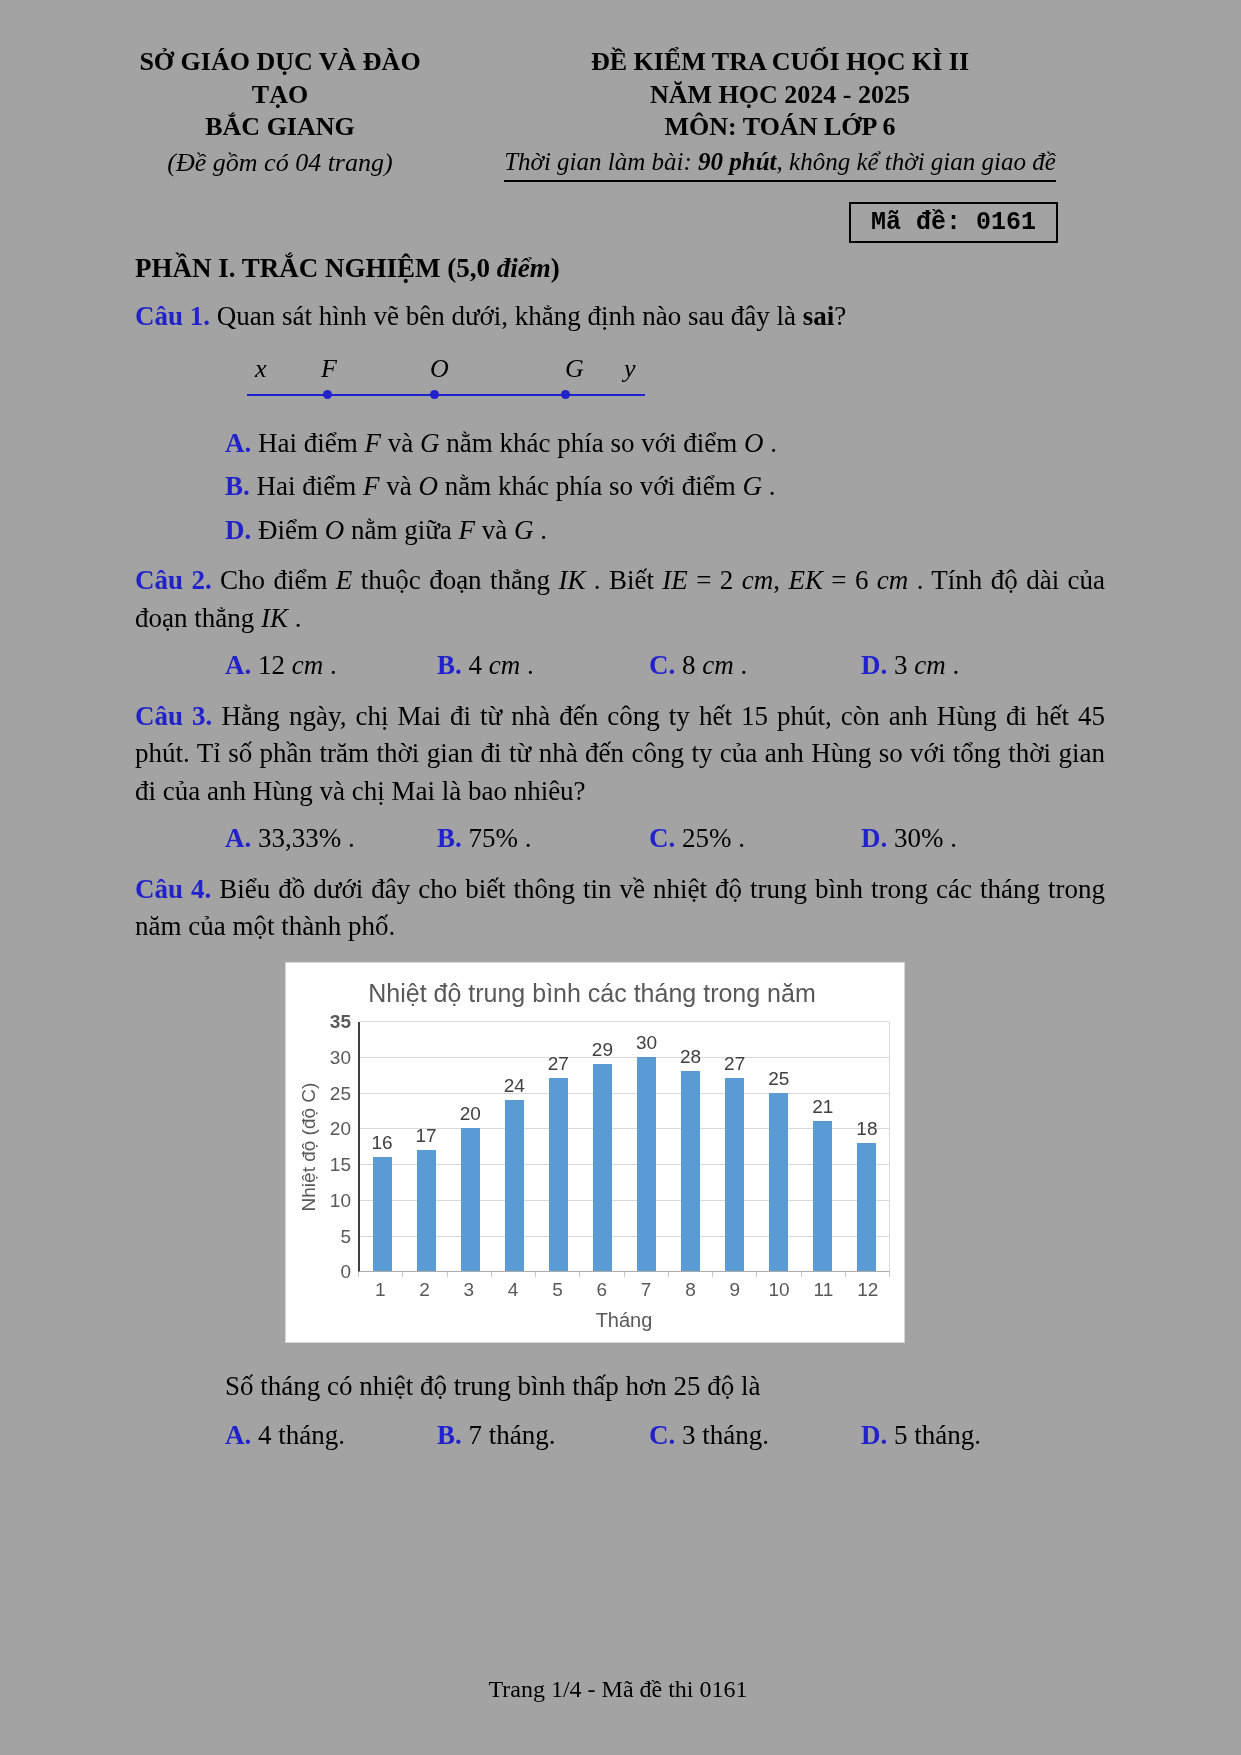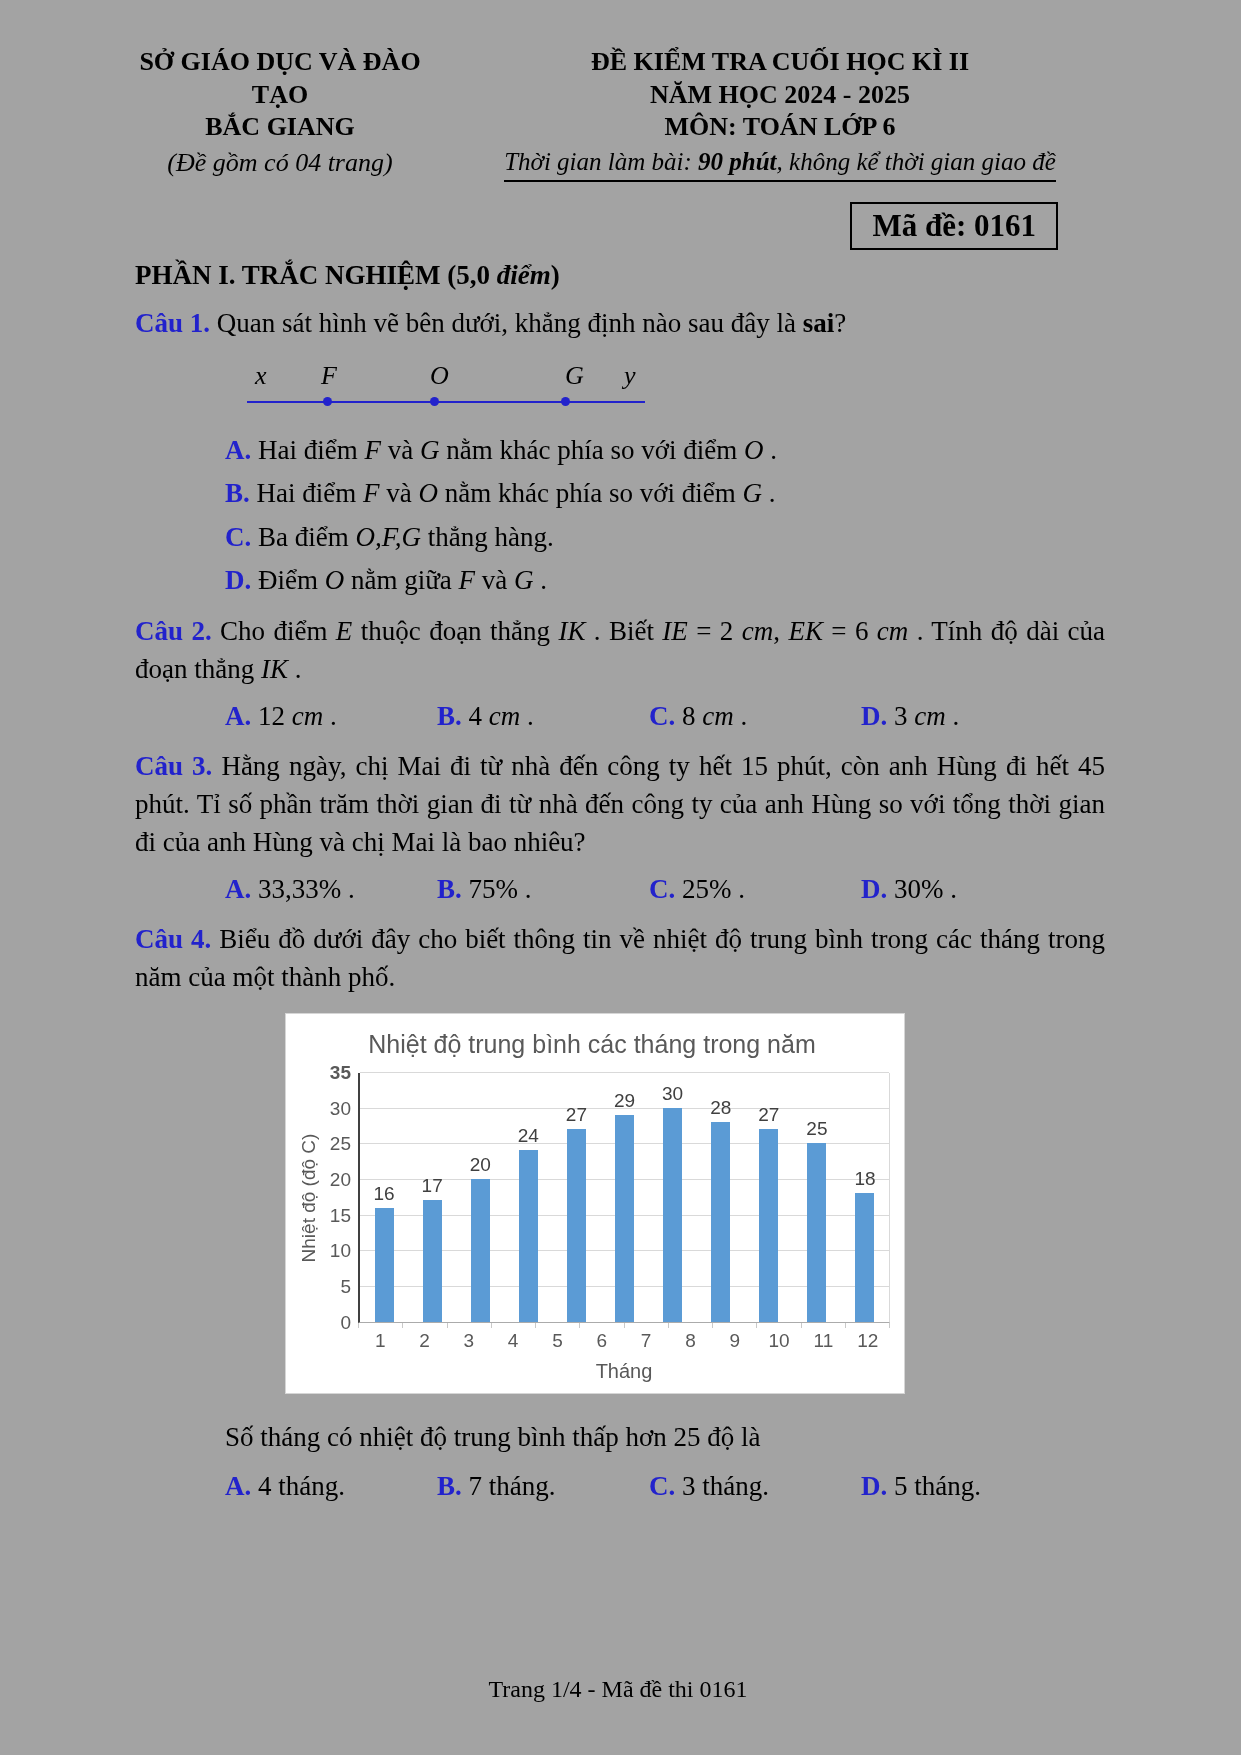"Mã đề: 0161" .code-box { font-family: none -> Liberation Mono, monospace; font-size: 31px -> 25px }
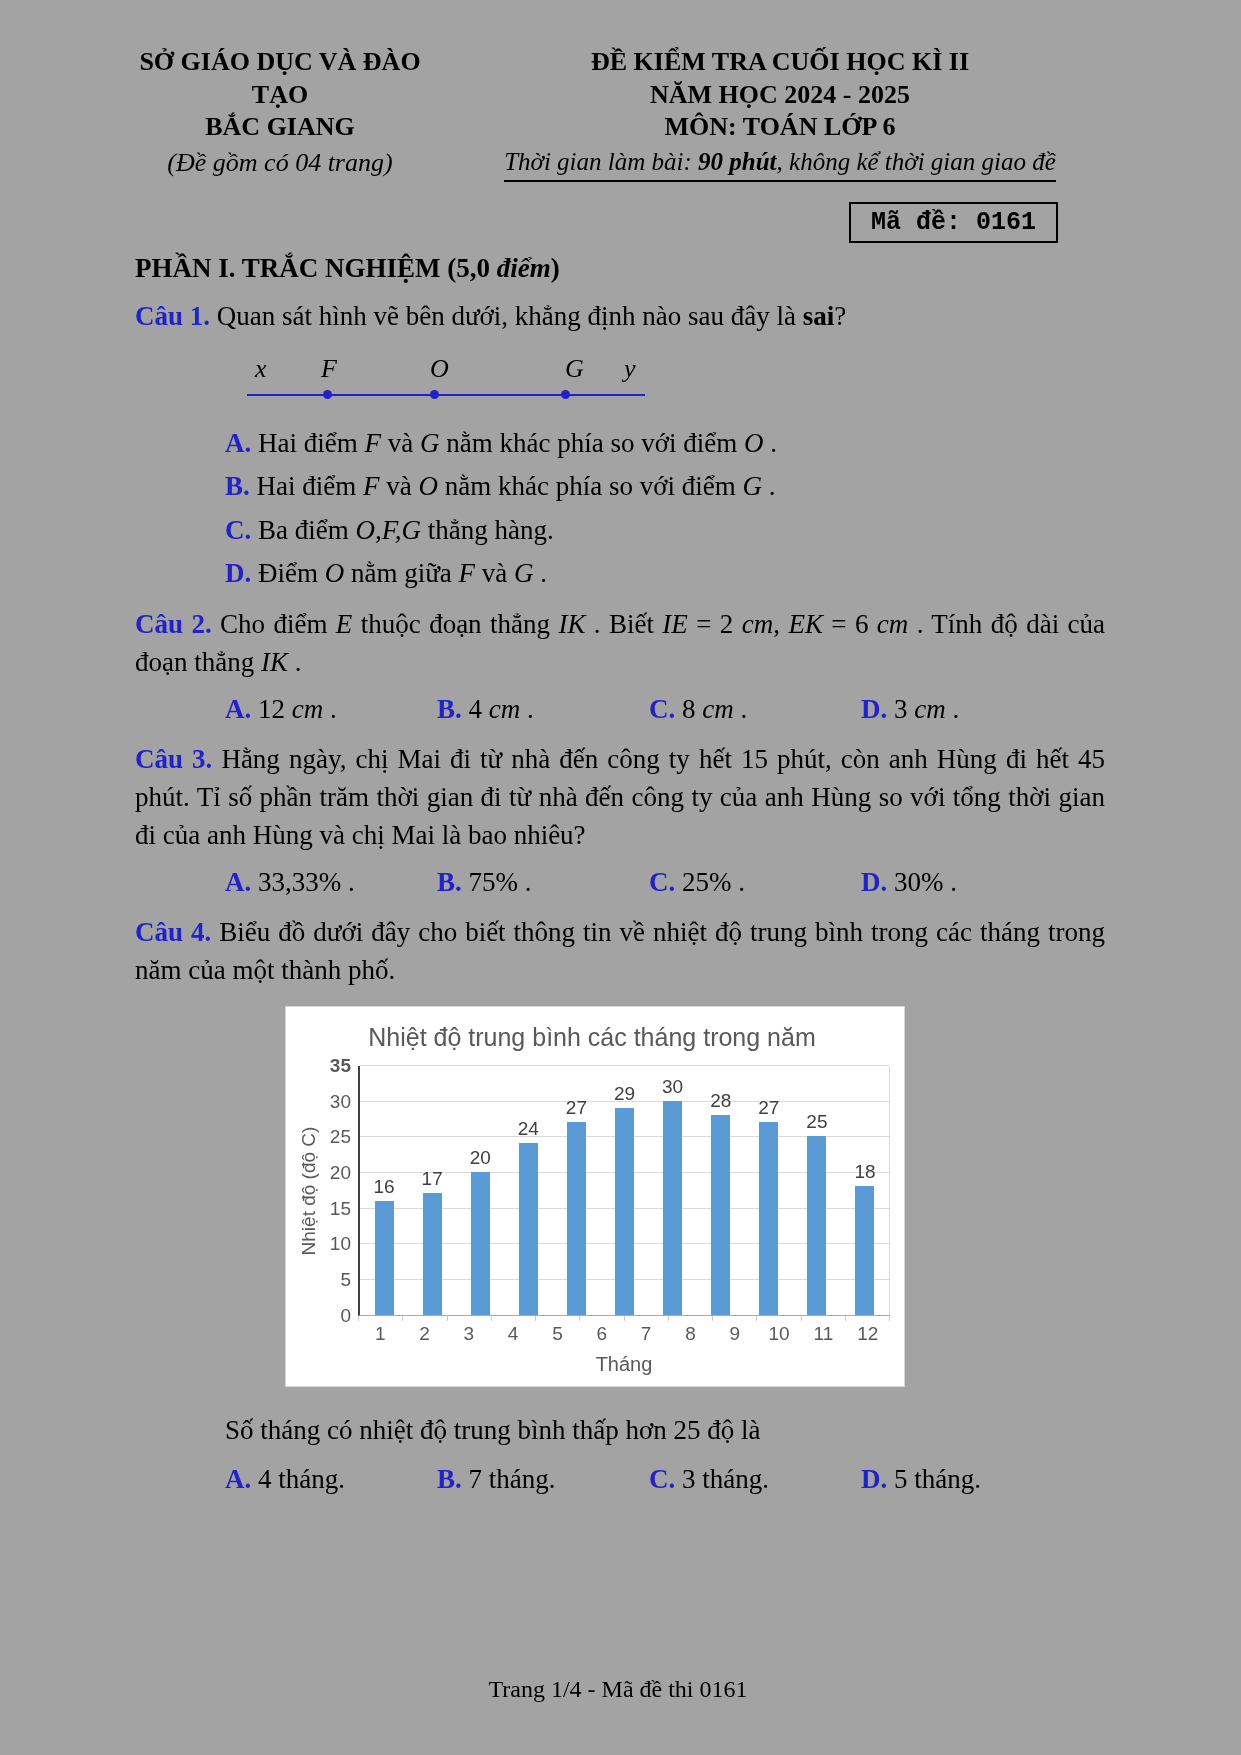"C. Ba điểm O,F,G thẳng" div.opt { html: <div><span>C.</span><span><span> Ba điểm </span><span>O,F,G</span><span> thẳng hàng.</span></span></div> -> none }
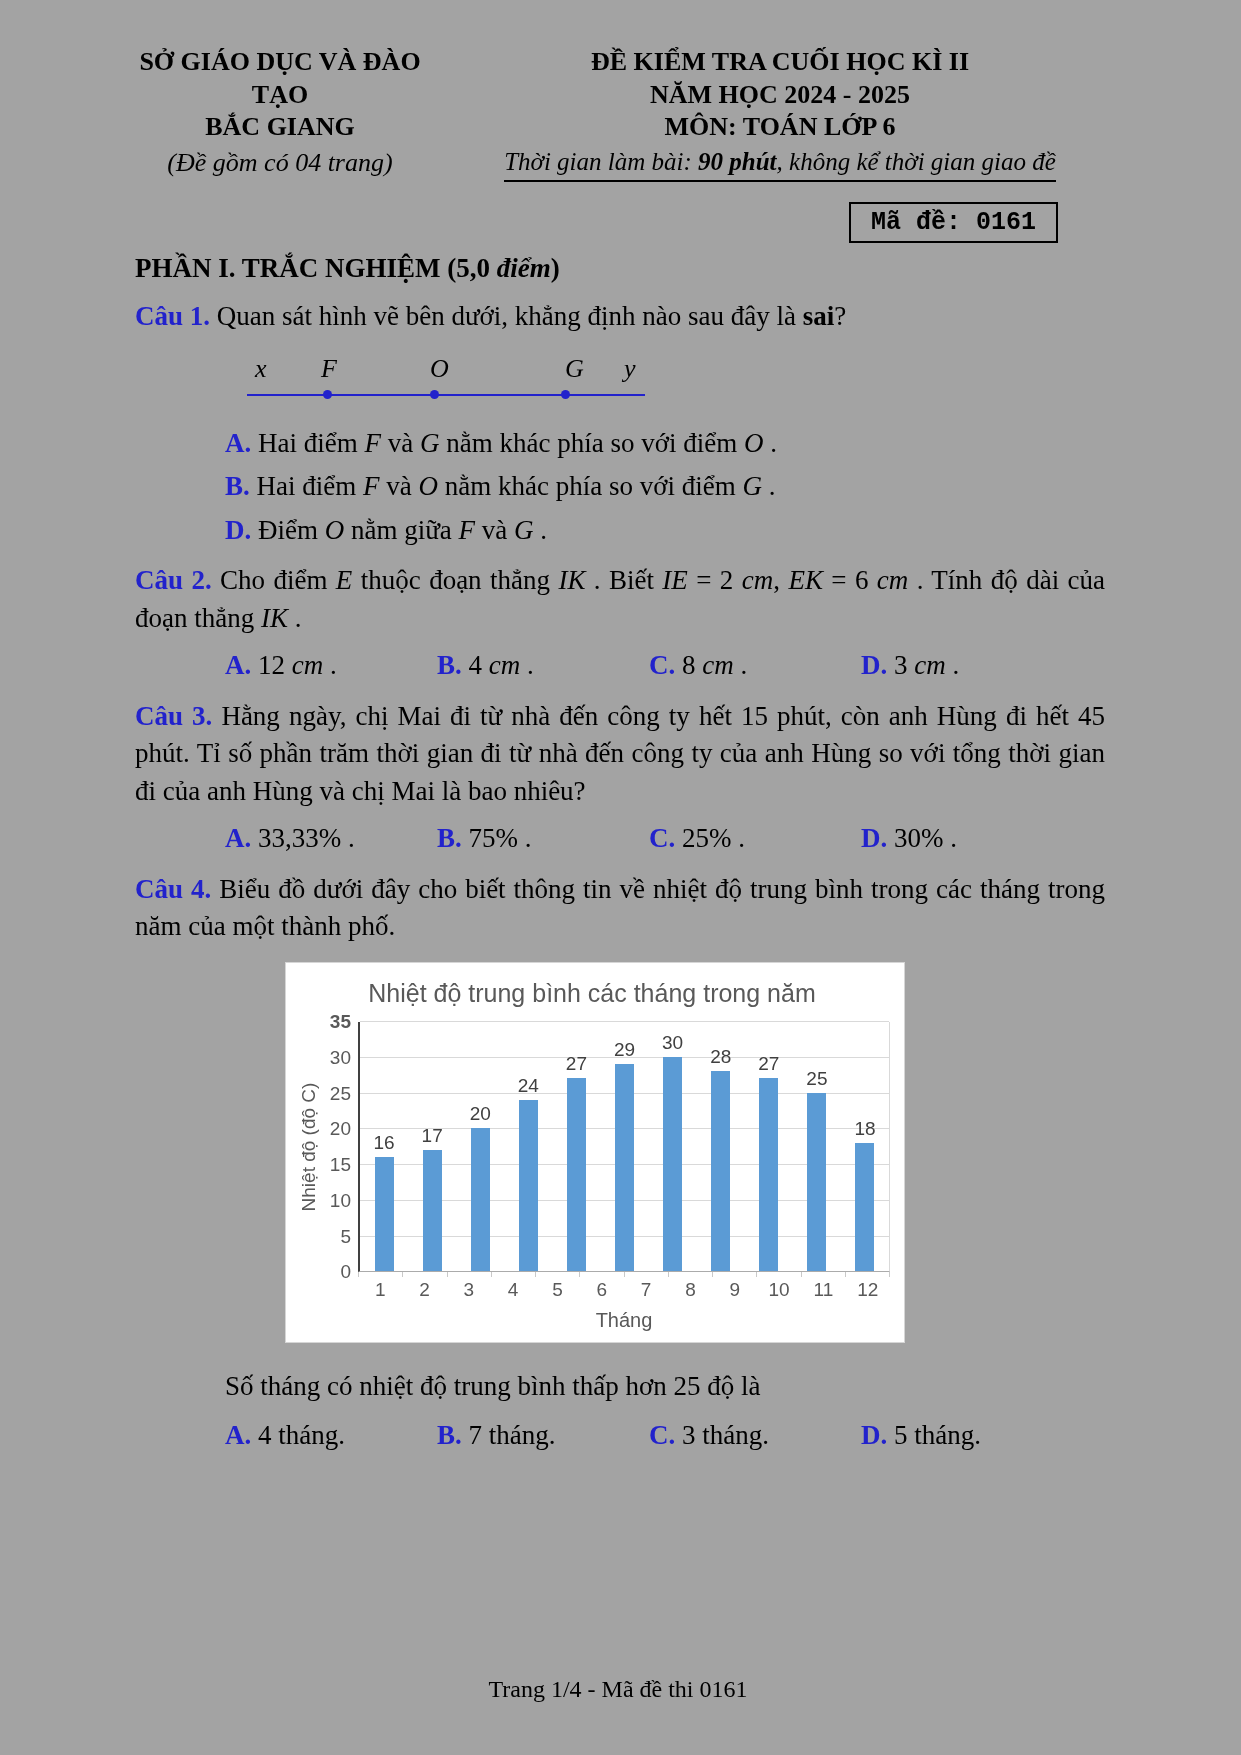"21" div.bar-slot { html: none -> <div> <div>21</div> <div></div> </div> }
